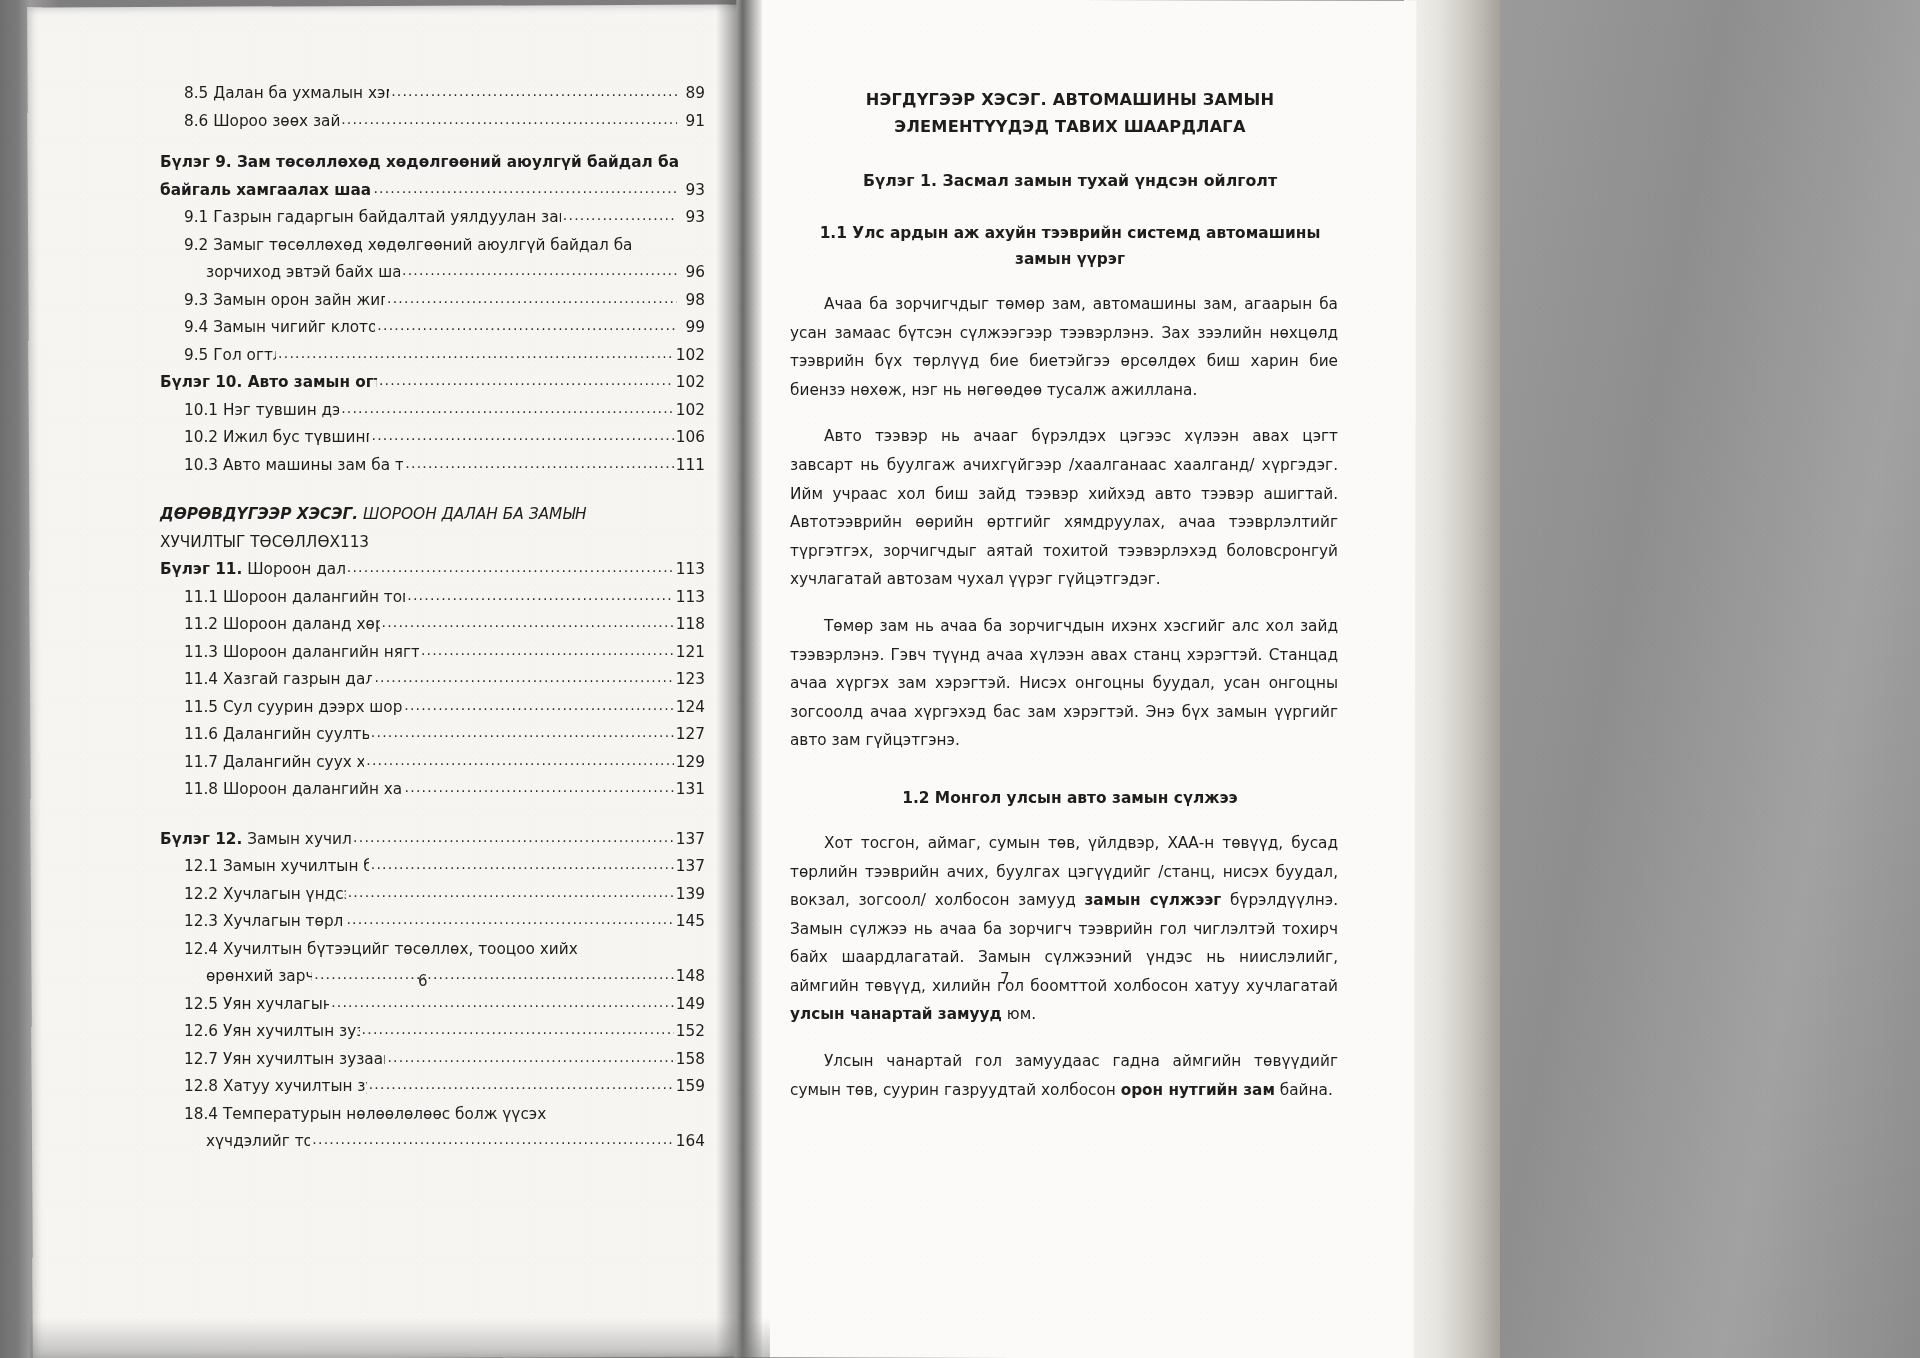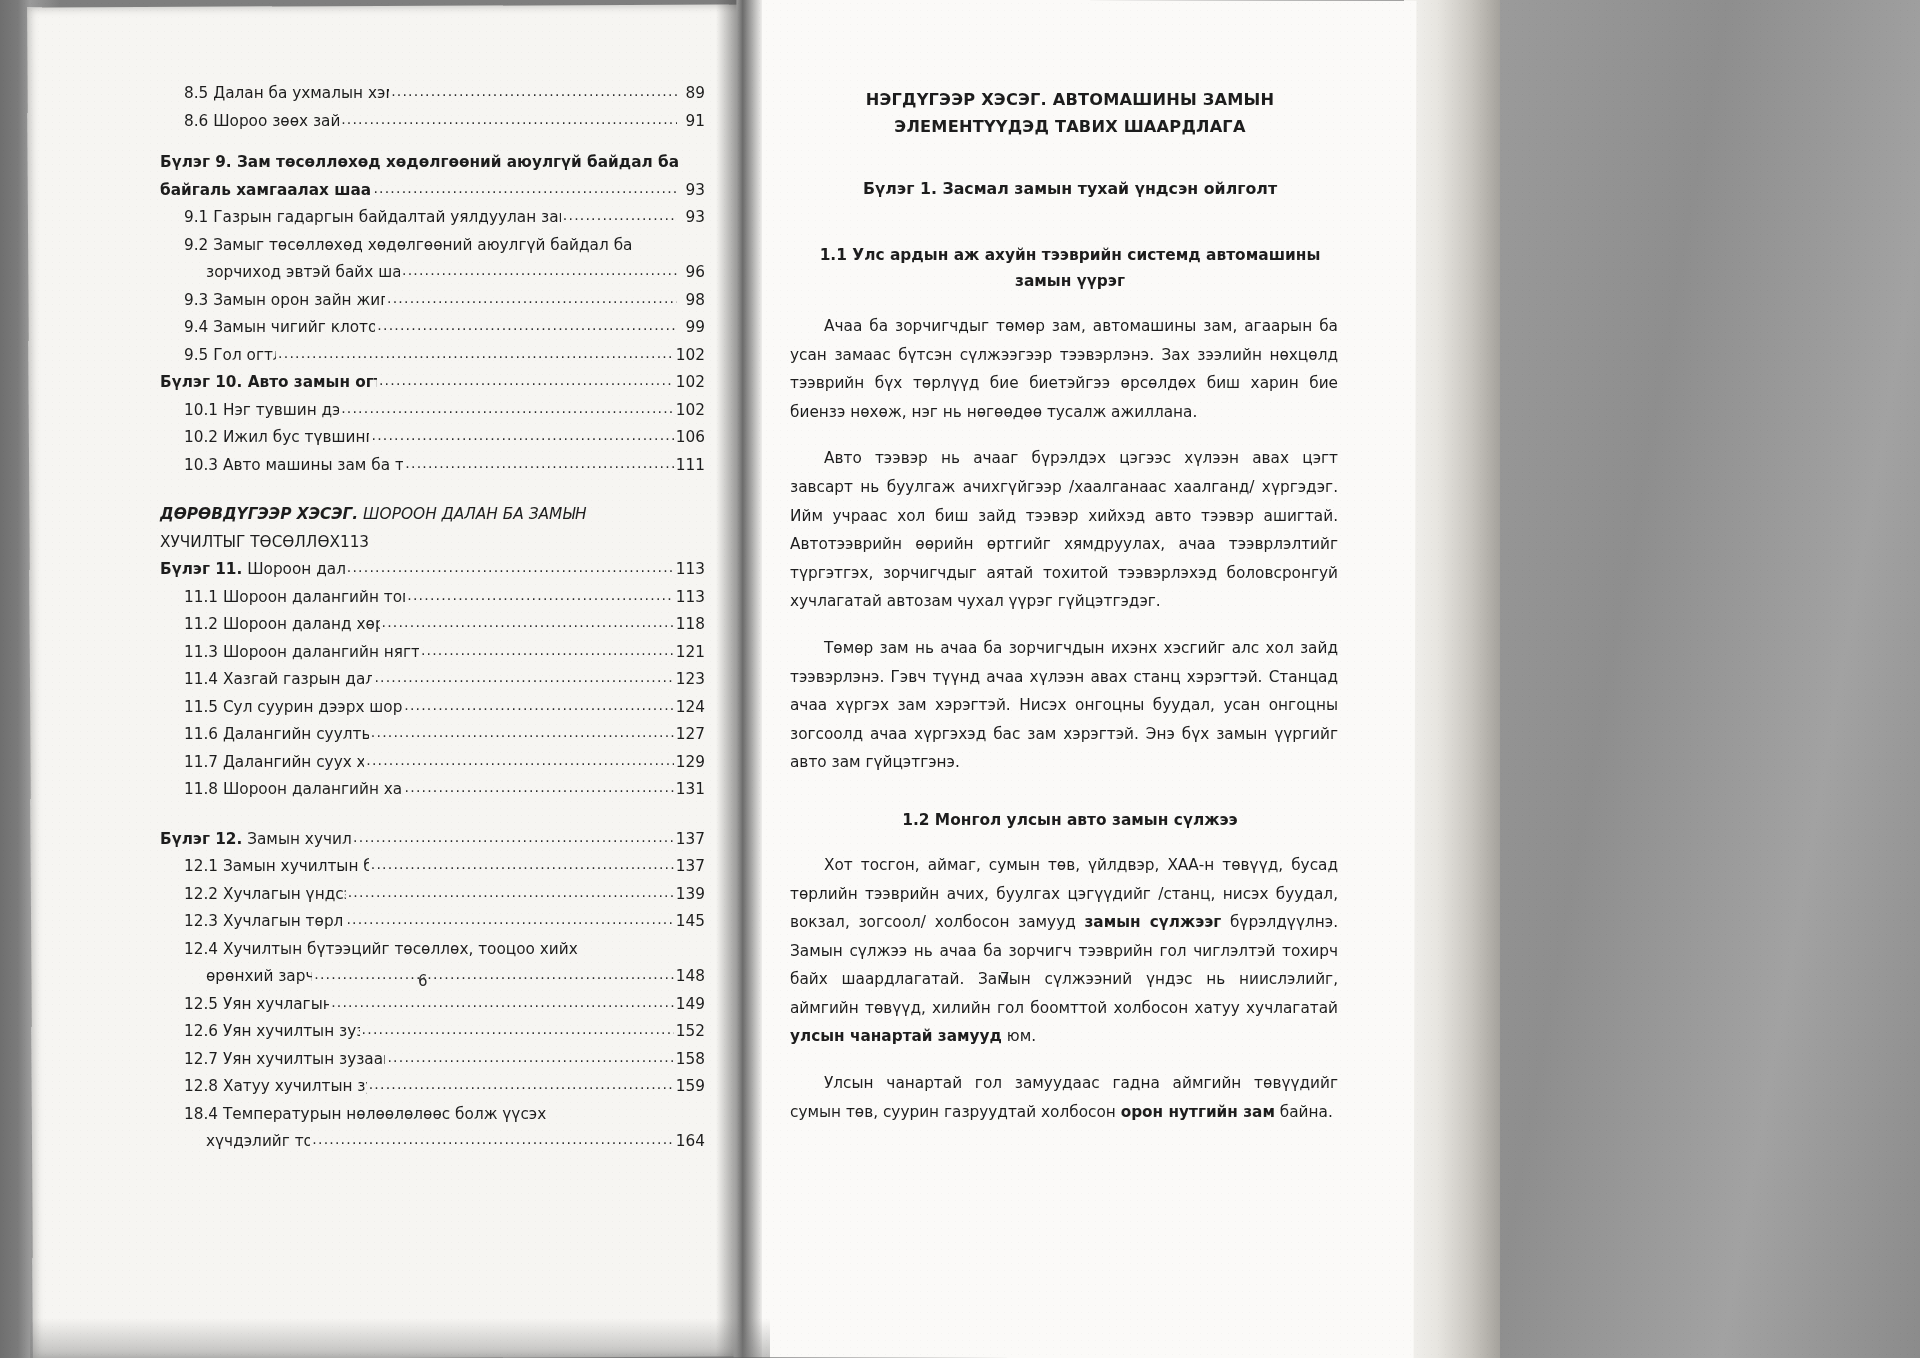"Бүлэг 1. Засмал замын тухай" .chapter-title { margin-top: 36px -> 28px }
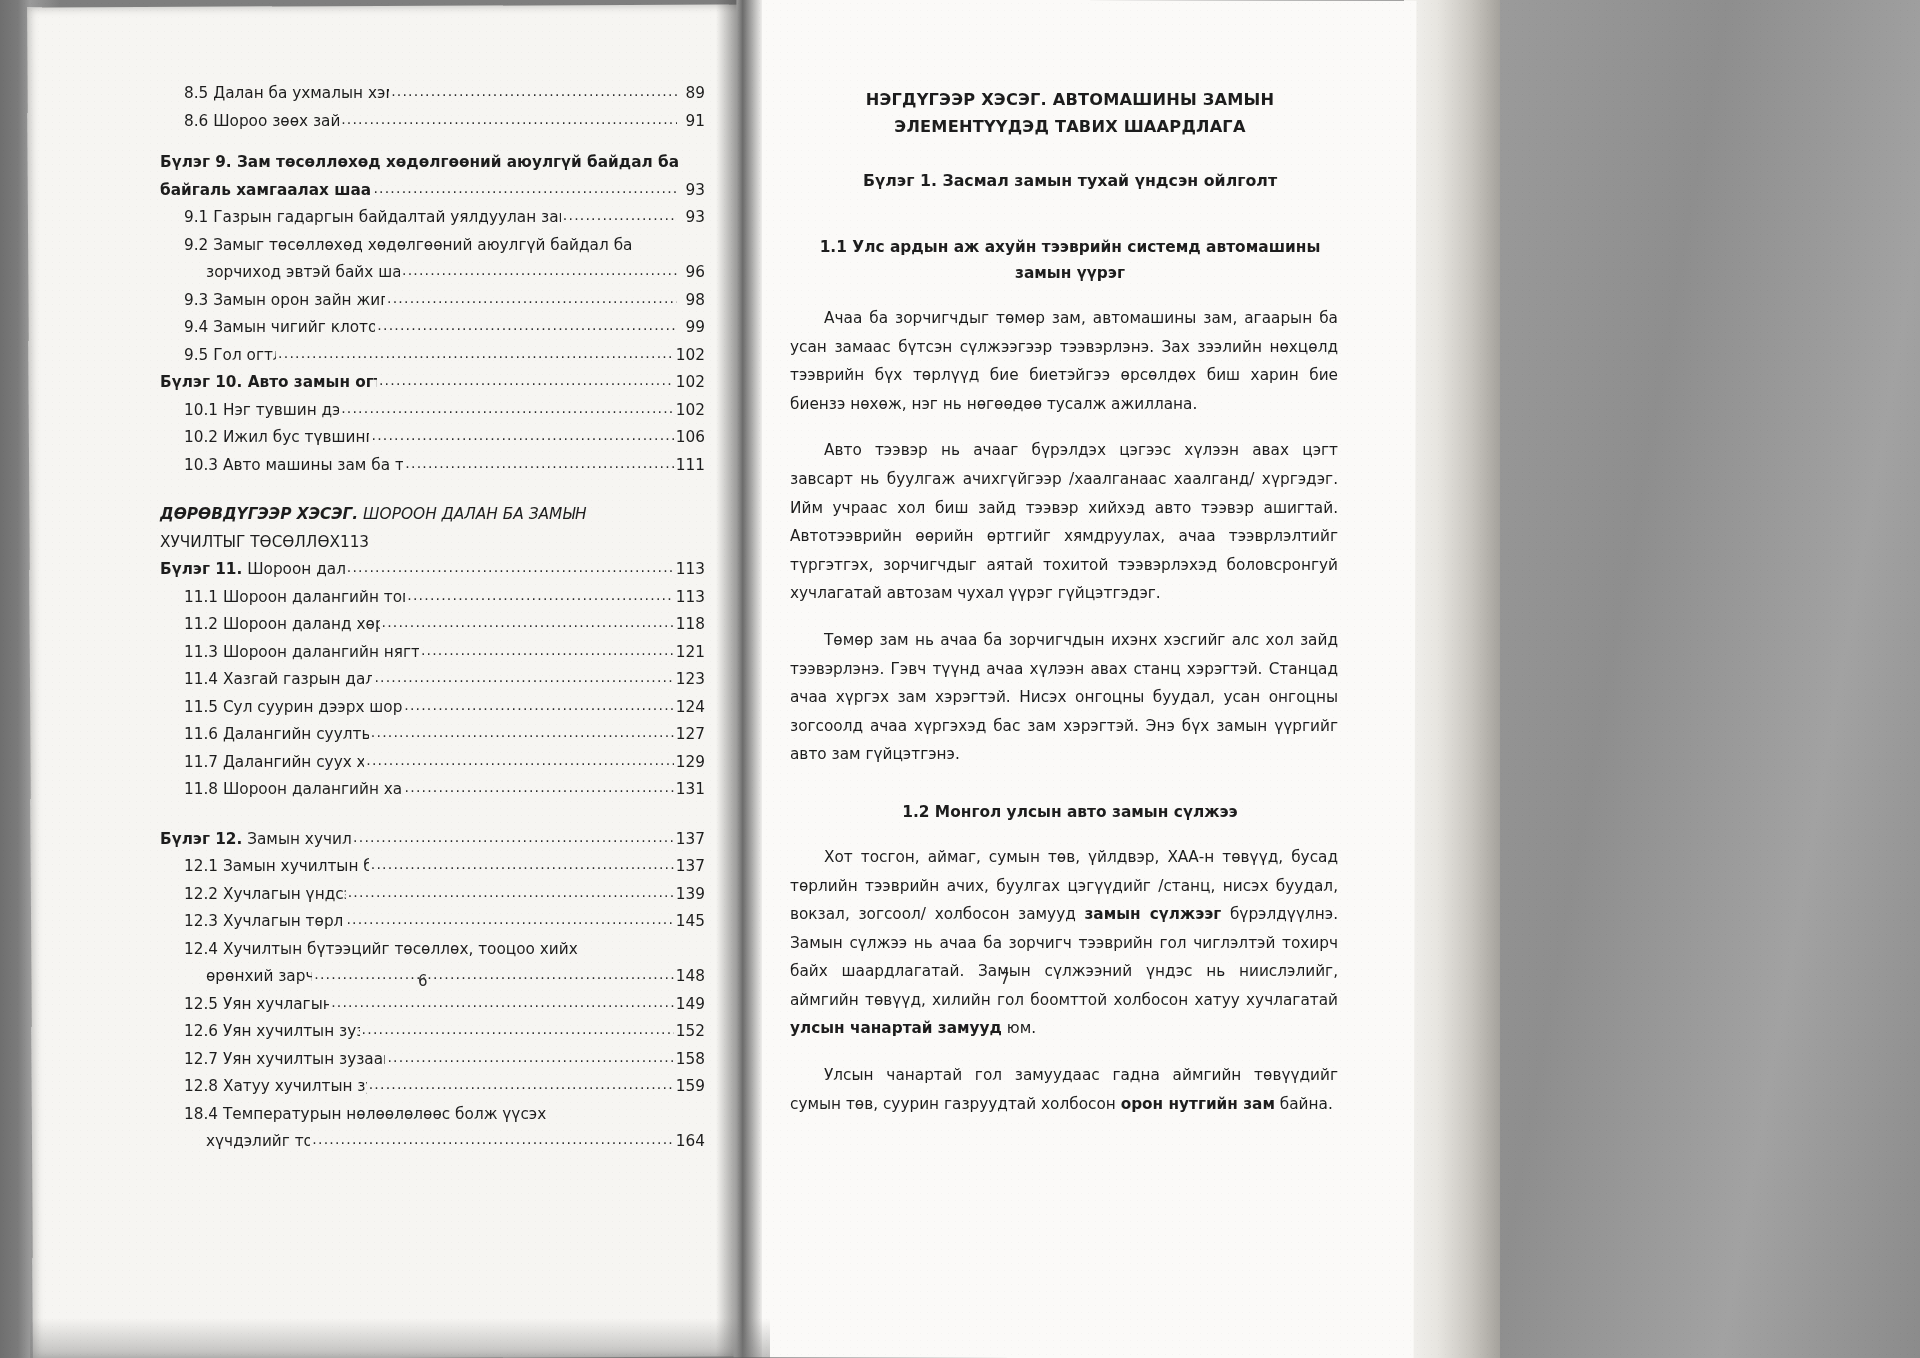"1.1 Улс ардын аж ахуйн" .section-title { margin-top: 40px -> 26px }
